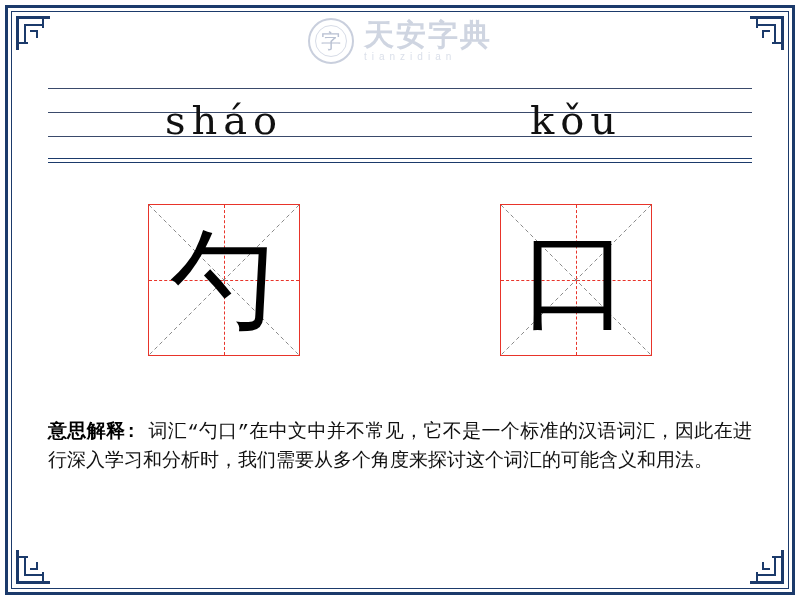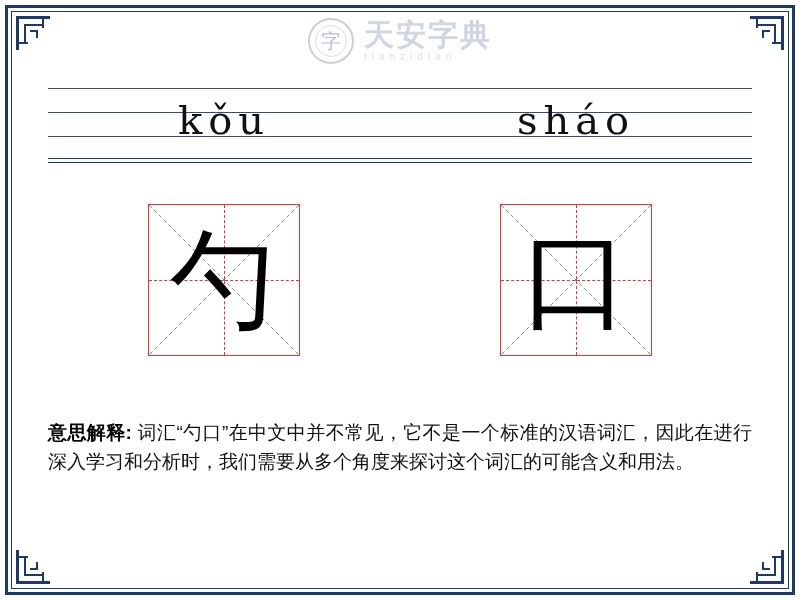"kǒu" div.pinyin-cell { order: before "sháo" -> after "sháo" }
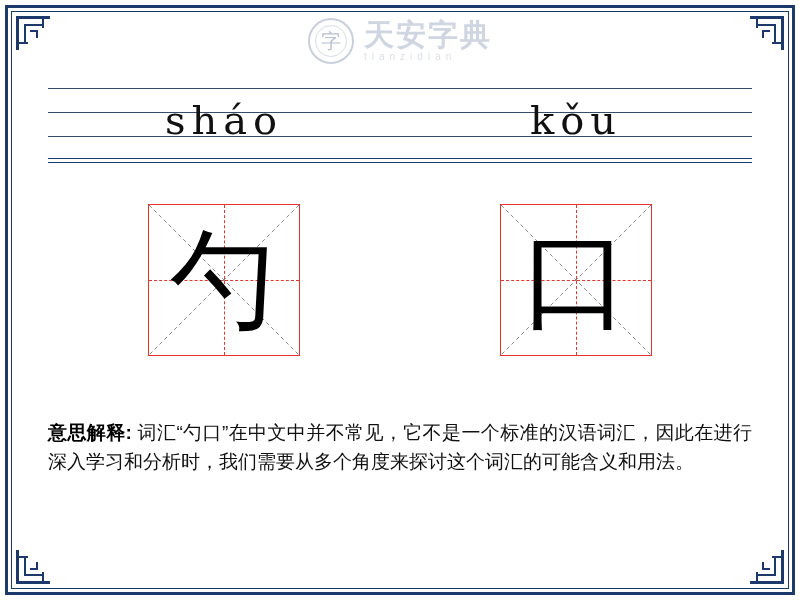"意思解释:" .explain { font-family: Liberation Sans, sans-serif -> Liberation Mono, monospace }
